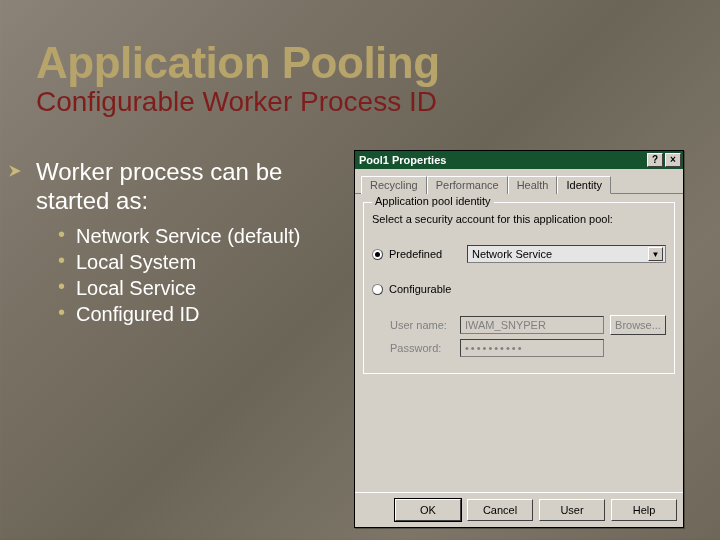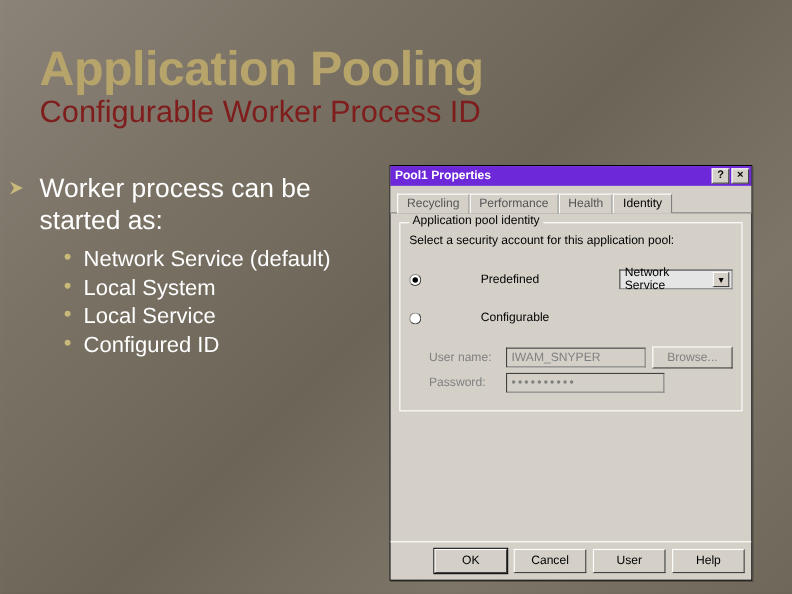"Pool1 Properties" .titlebar { background: #6d28d9 -> #14532d }
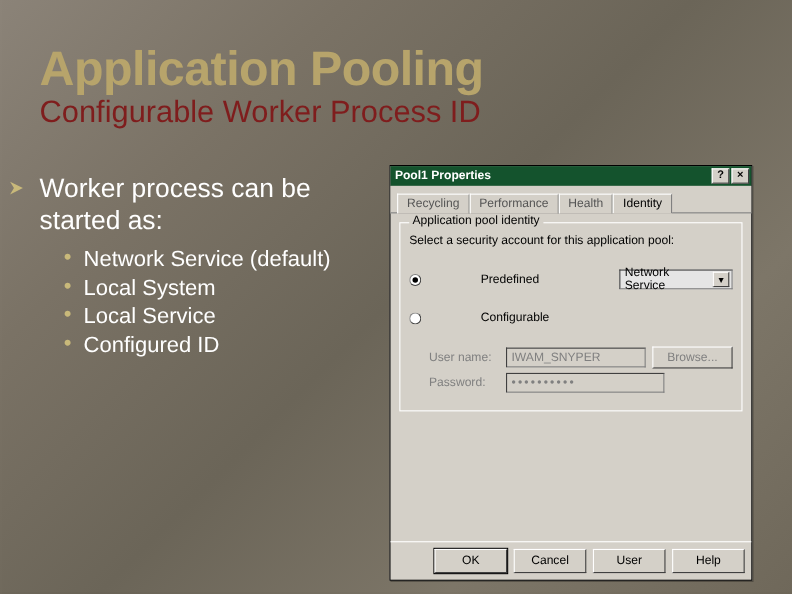"Predefined" .row { gap: 48px -> none }
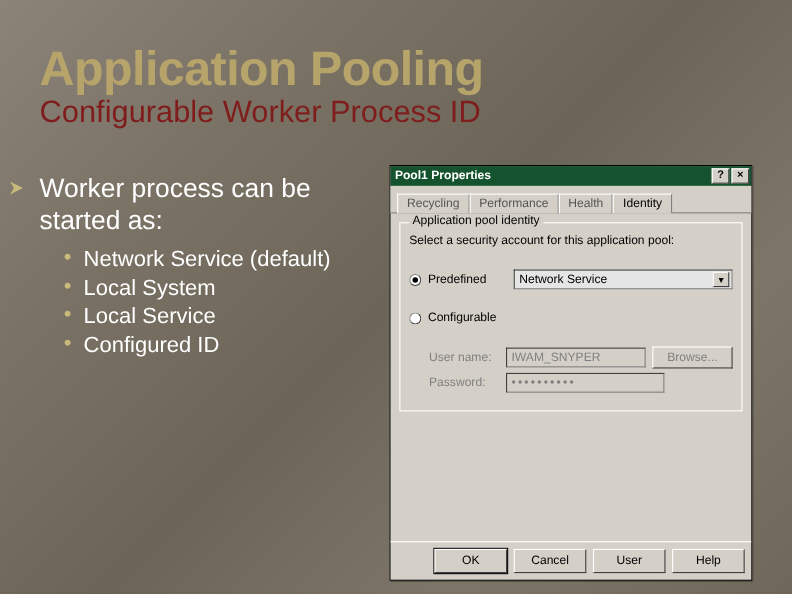"Browse..." .browse { width: 73px -> 56px }
